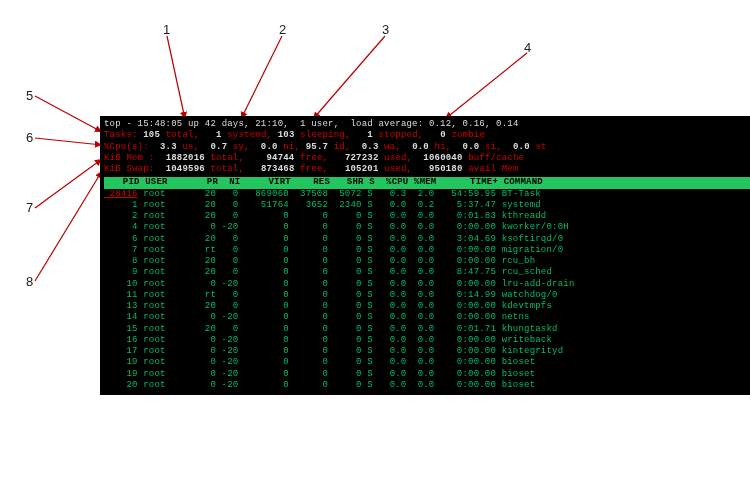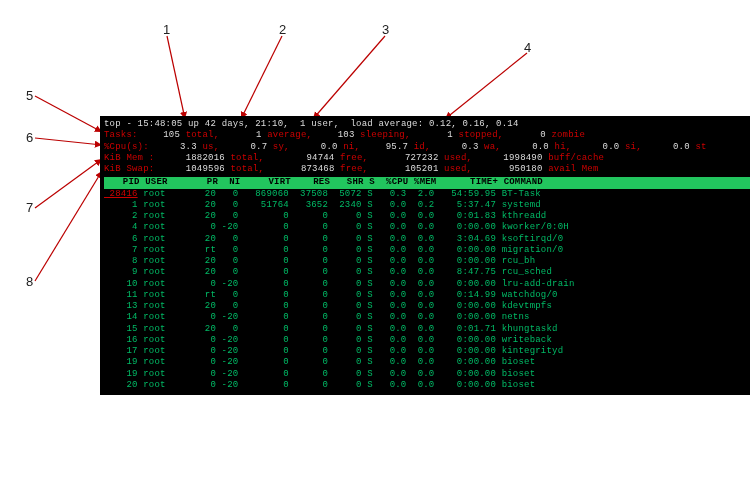"105" .summary-line .val { font-weight: normal -> bold; margin-left: 20px -> none }
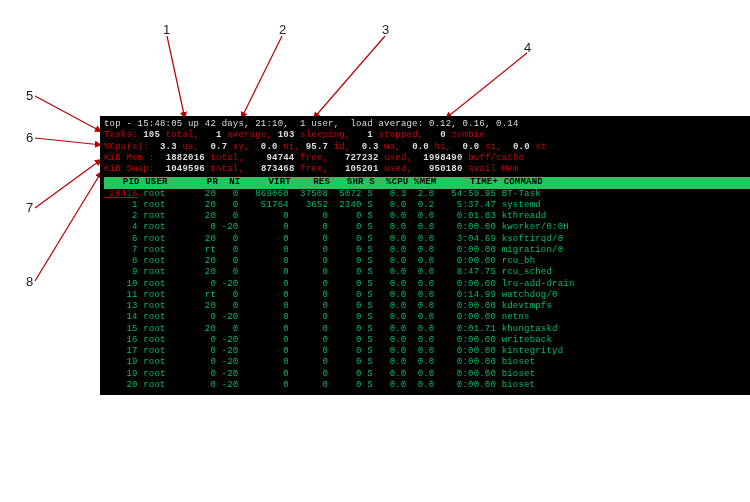"average," span.lbl { text: average -> systemd }
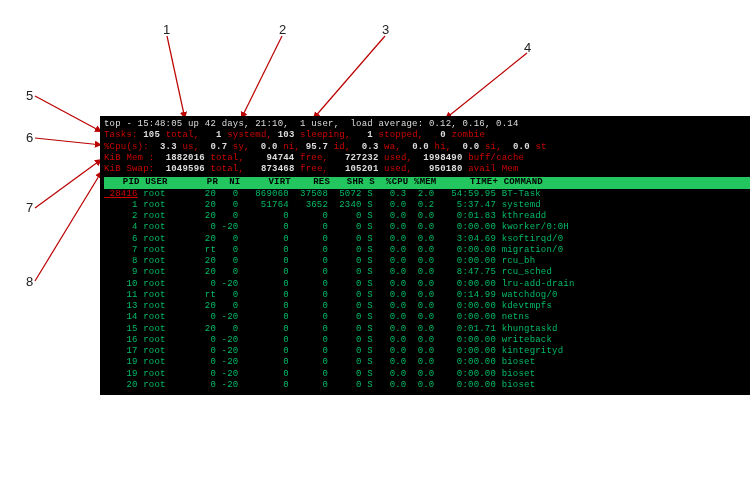"1998490" span.val { text: 1998490 -> 1060040 }
